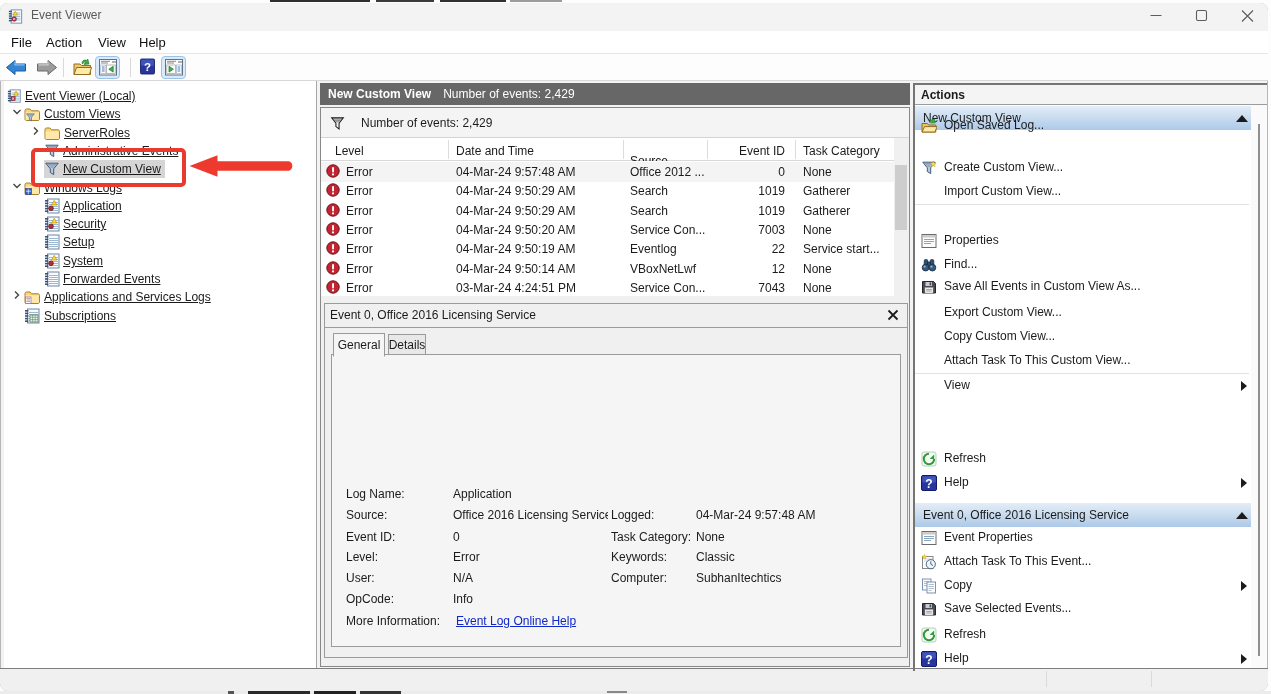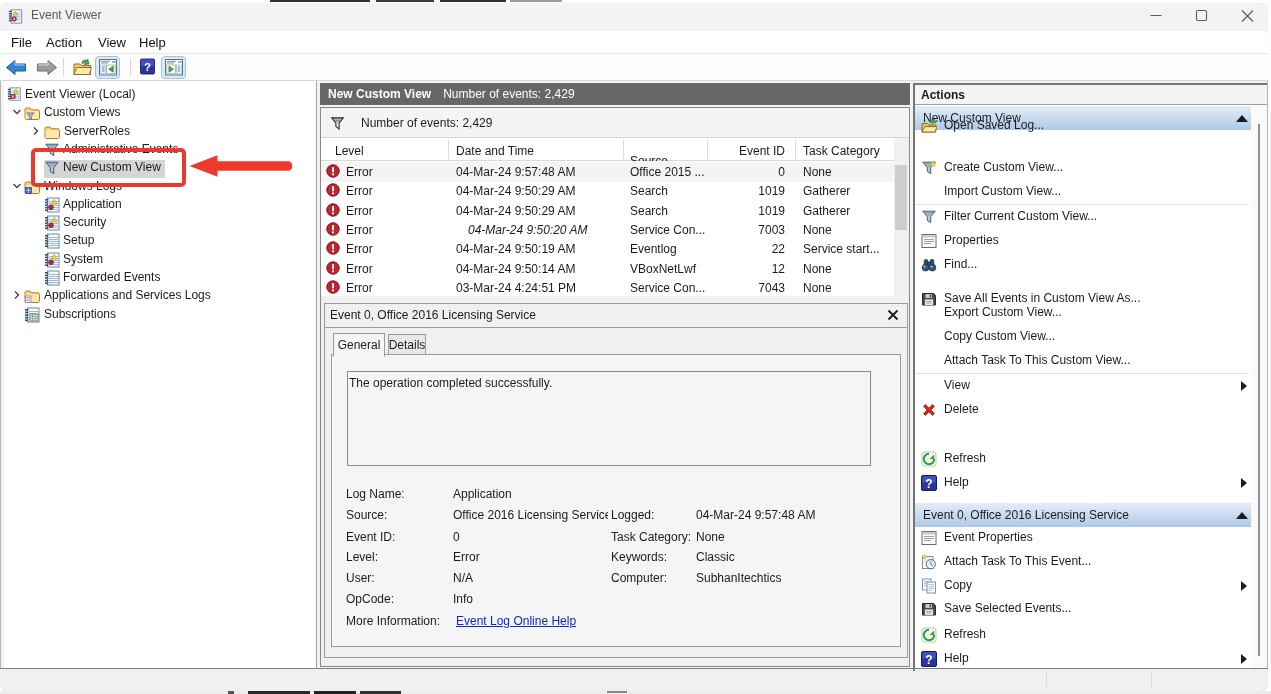"Event Viewer (Local)" .trow { align-items: none -> center; text-decoration: none -> underline }
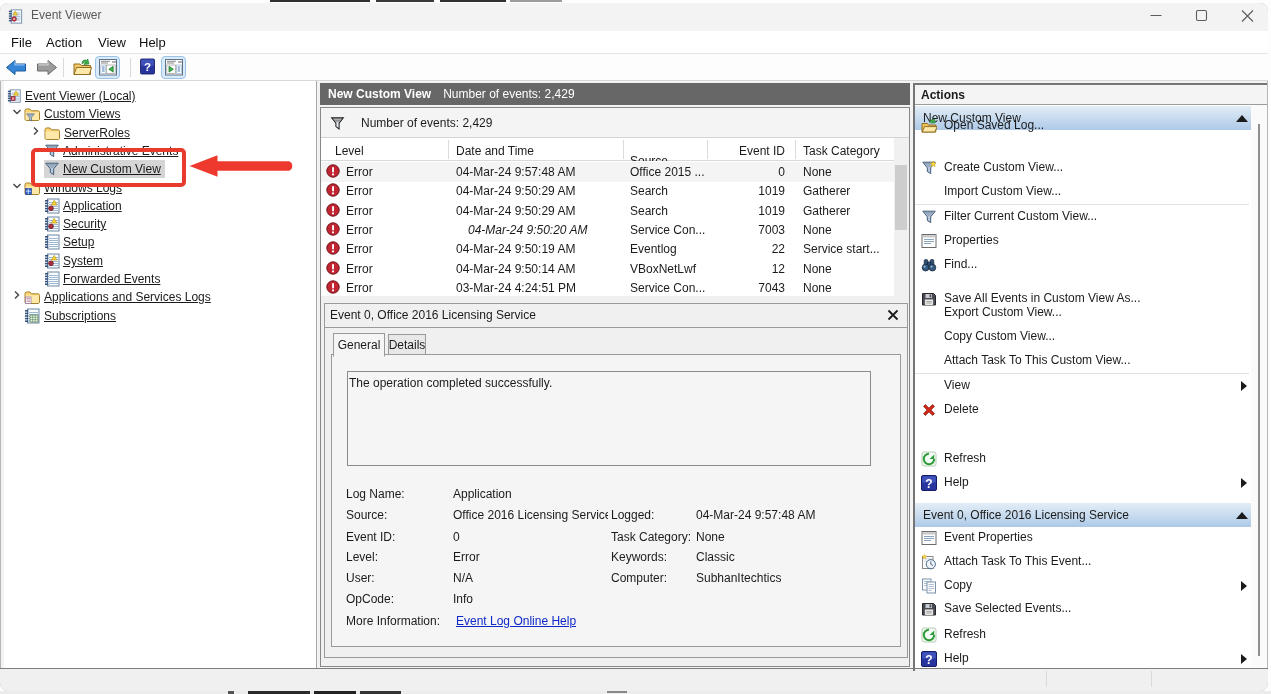"Office 2015 ..." span.ecell { text: 2015 -> 2012 }
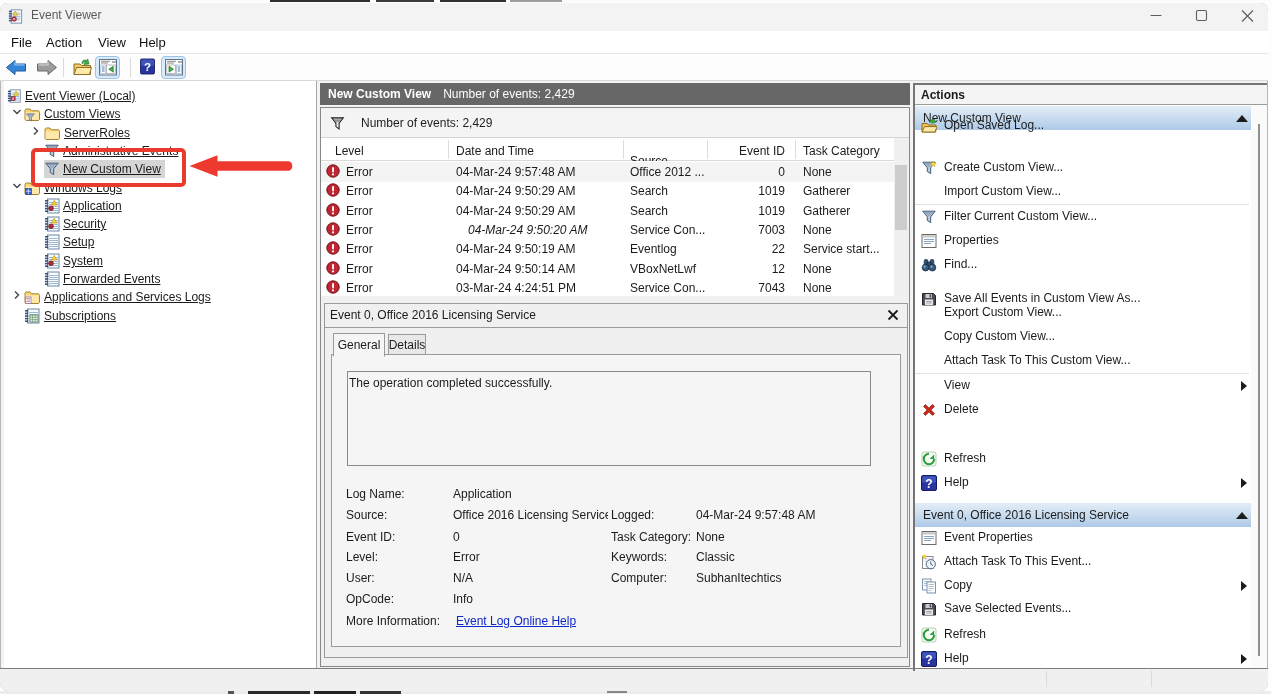"Filter Current Custom View..." div.aitem { html: <div> <svg> <use></use> </svg> <span>Filter Current Custom View...</span> </div> -> none }
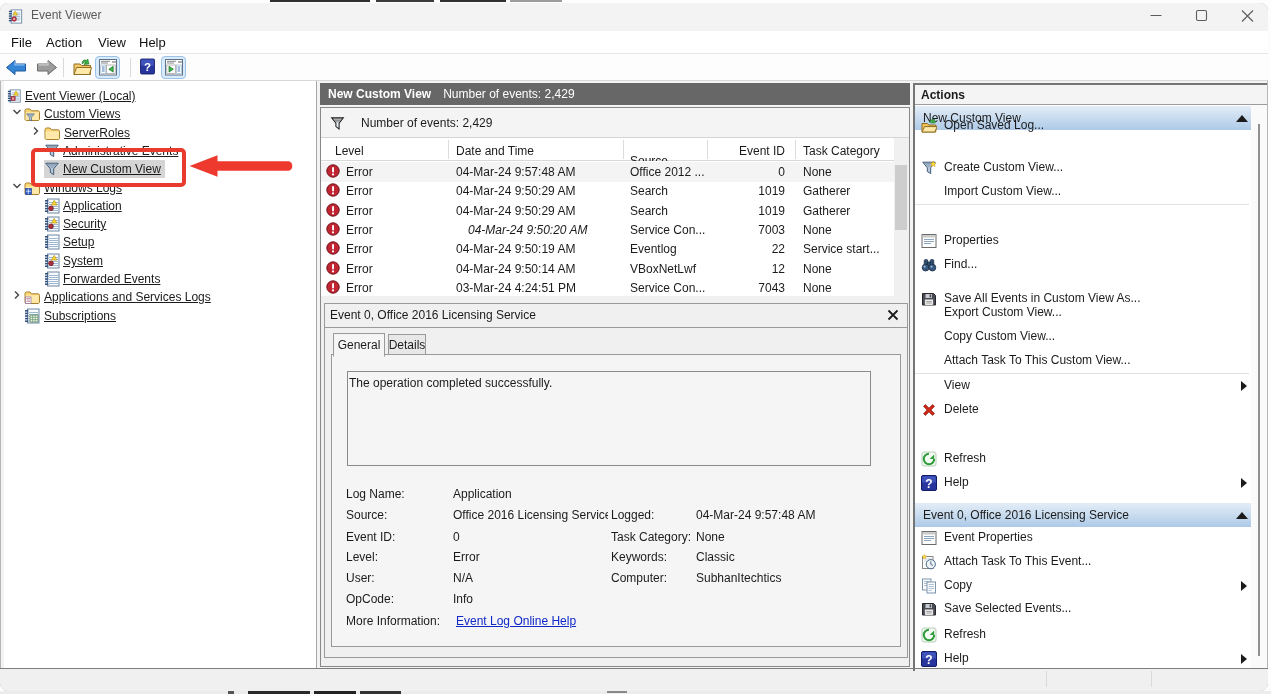"04-Mar-24 9:50:20 AM" span.ecell { font-style: italic -> none; left: 147px -> 135px }
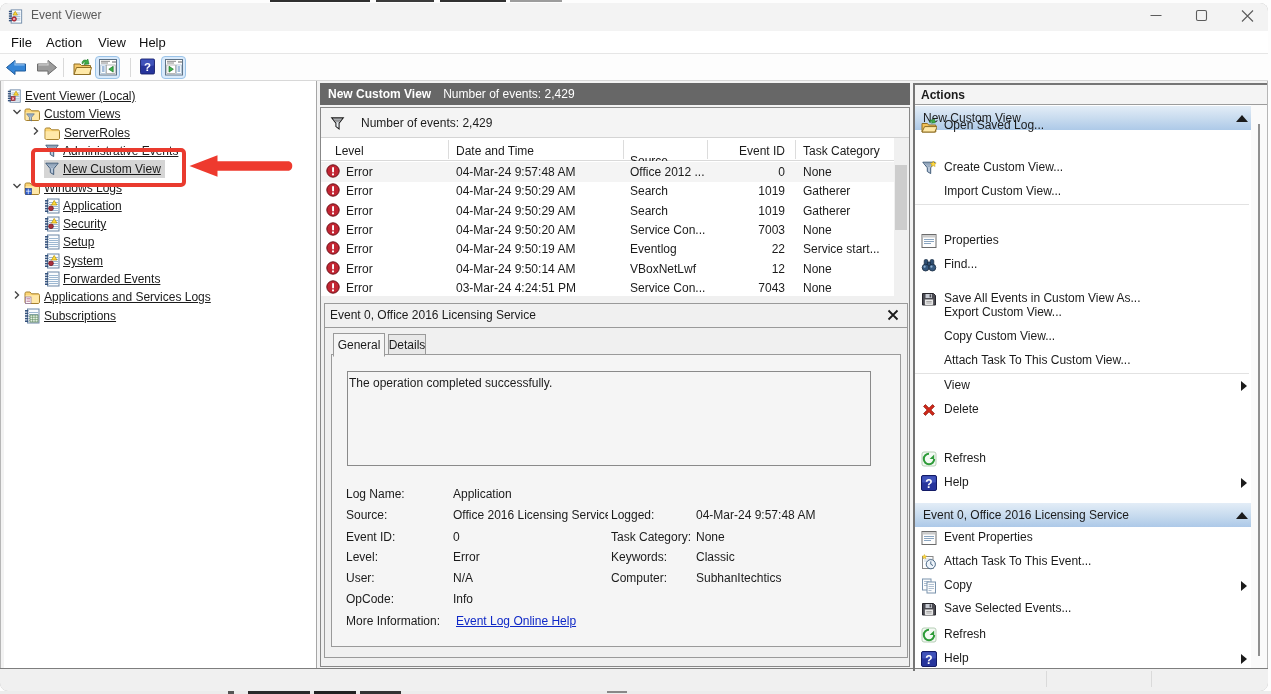"Save All Events in Custom" div.aitem { top: 204px -> 192px }
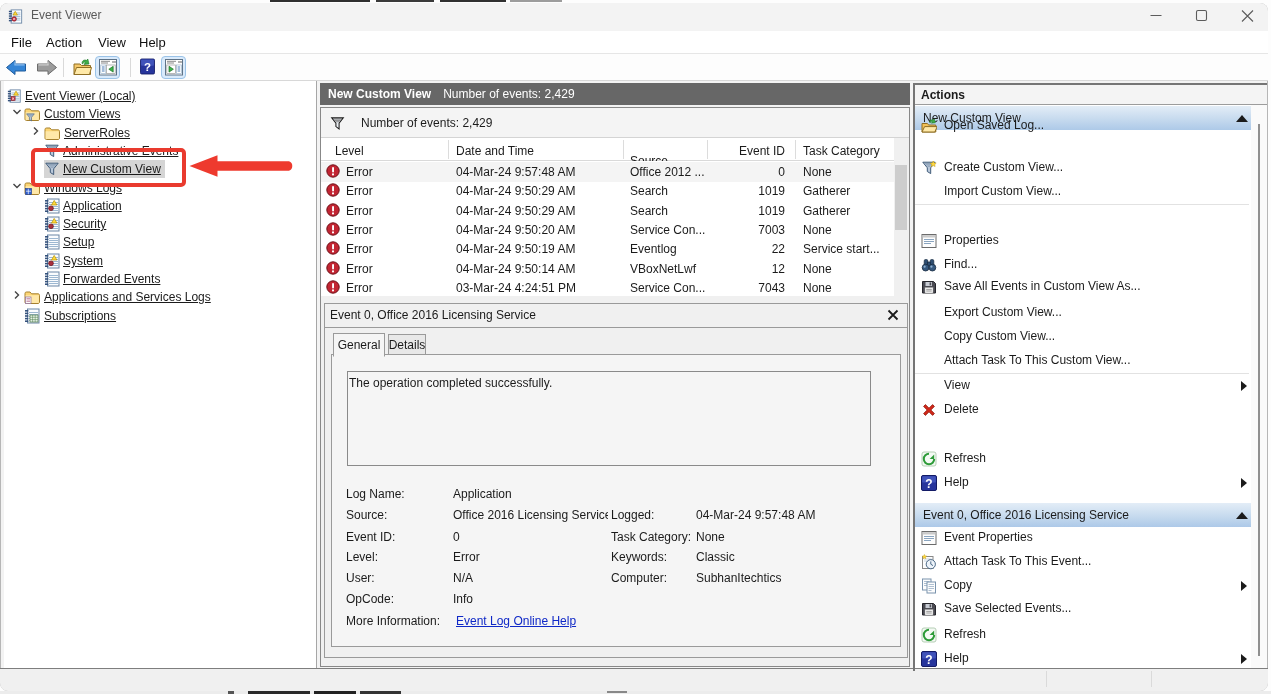"The operation completed successfully." div { html: <div> <span>The operation completed successfully.</span> </div> -> none }
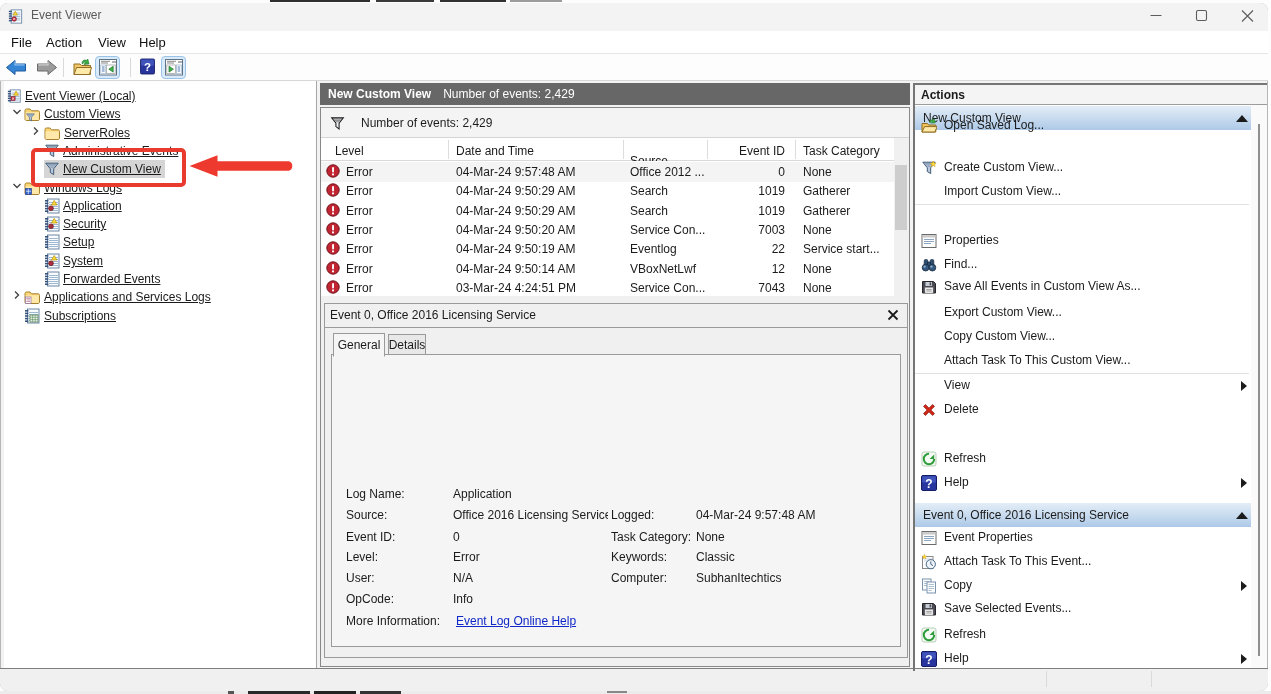"Delete" div.aitem { html: <div> <svg> <use></use> </svg> <span>Delete</span> </div> -> none }
